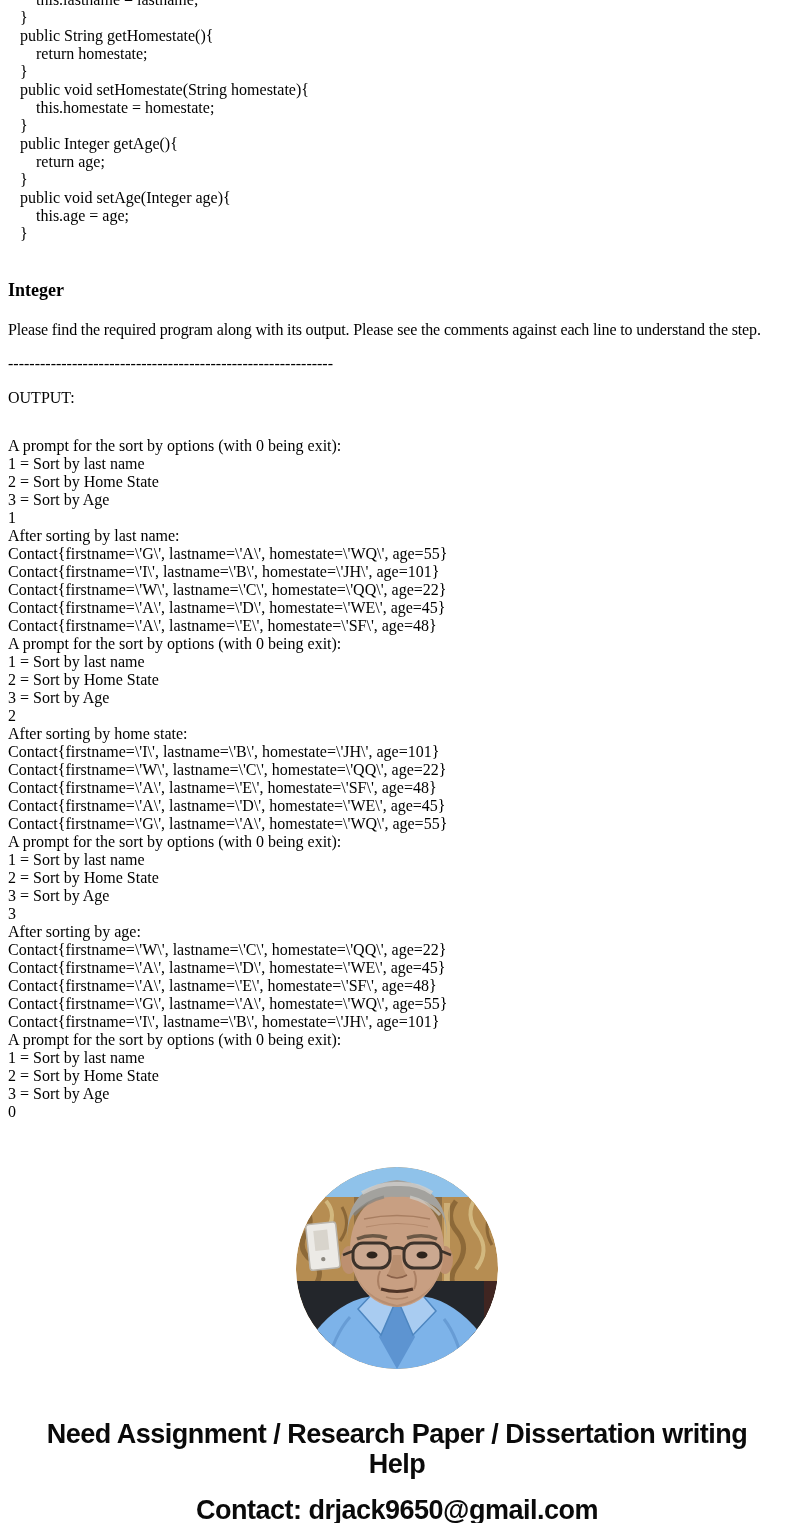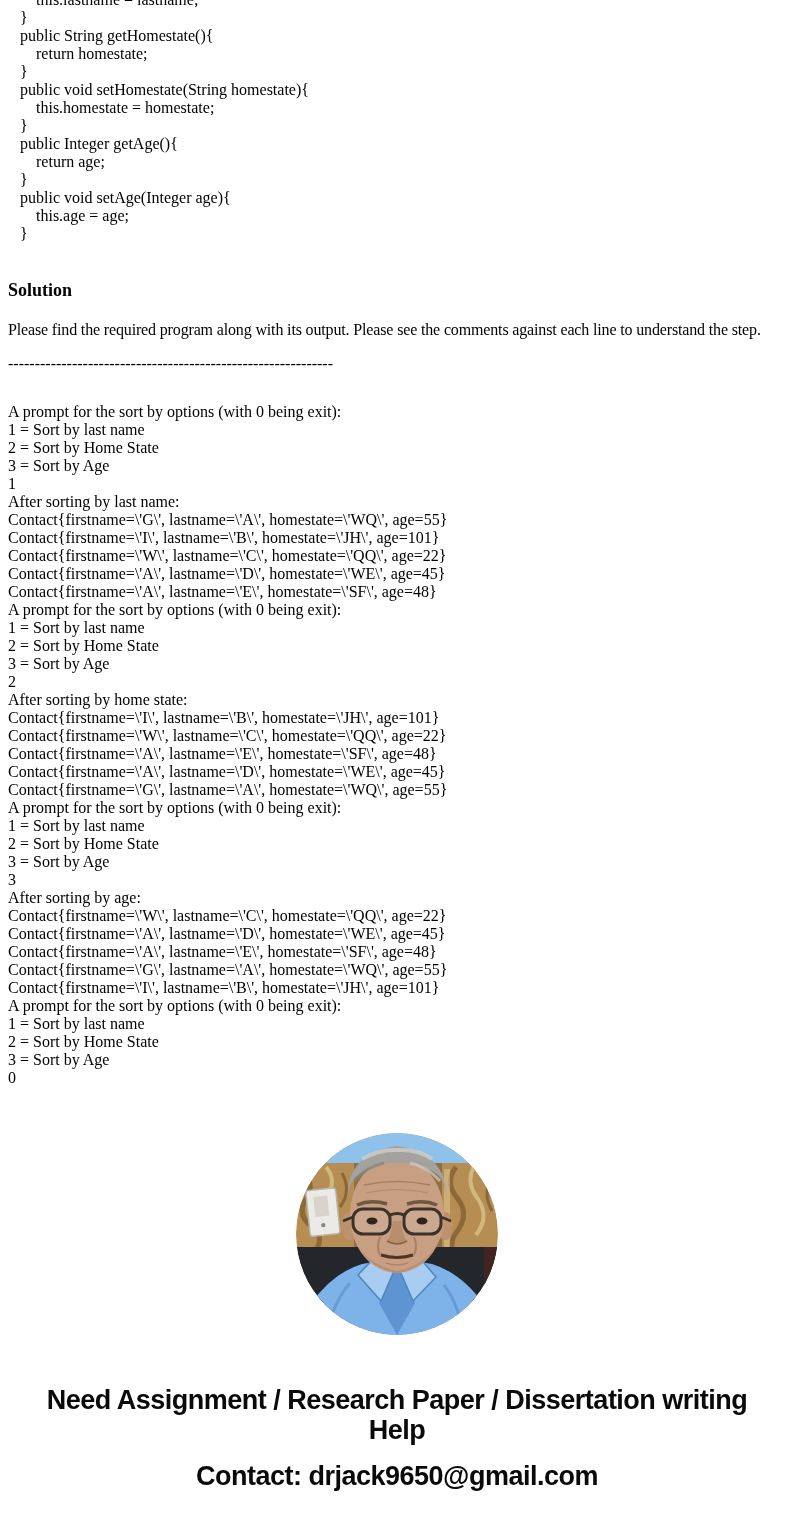"Solution" h3.solution-heading { text: Solution -> Integer }
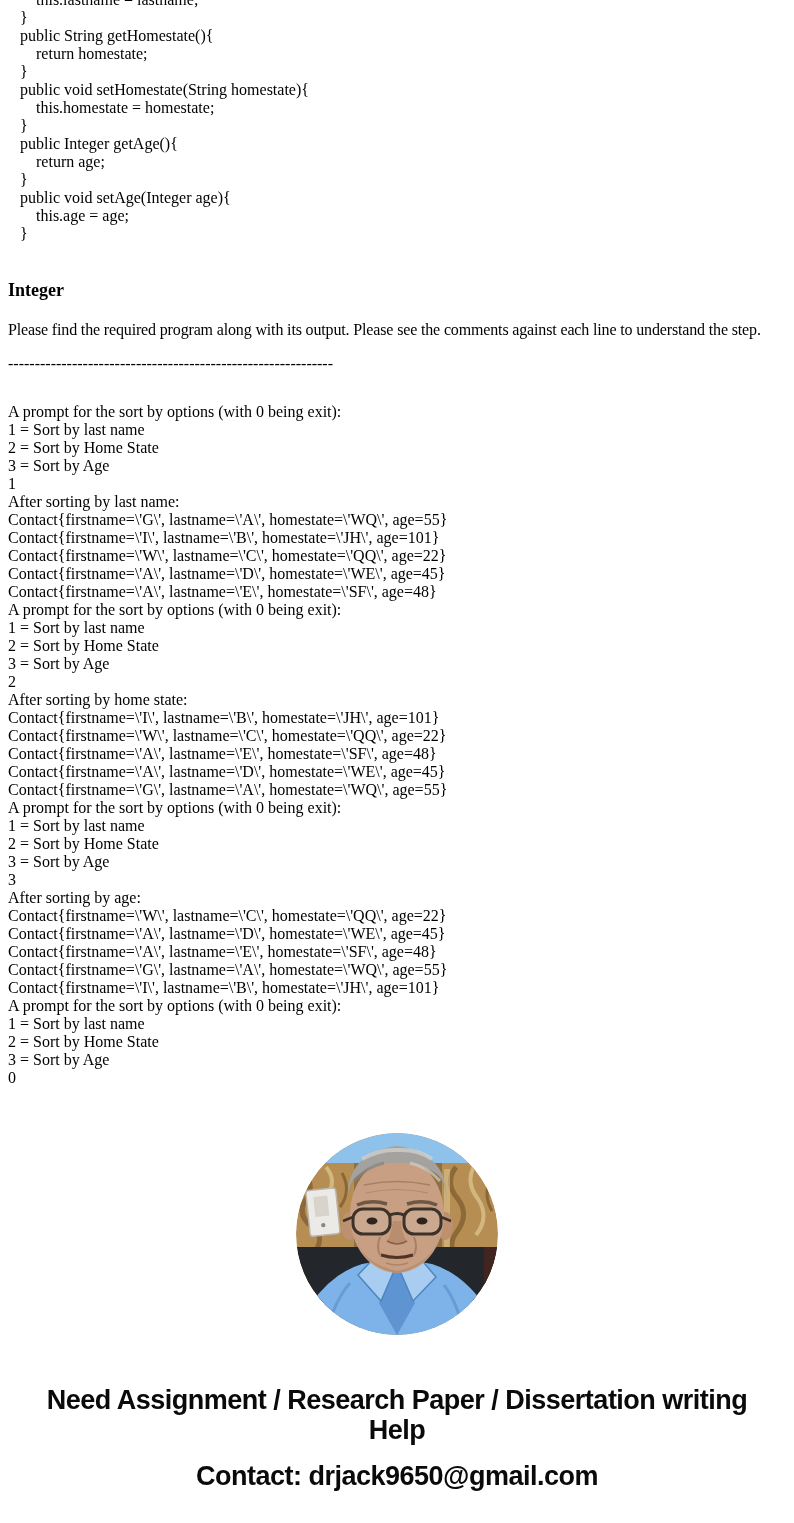"OUTPUT:" p.output-label { html: none -> <p>OUTPUT:</p> }
